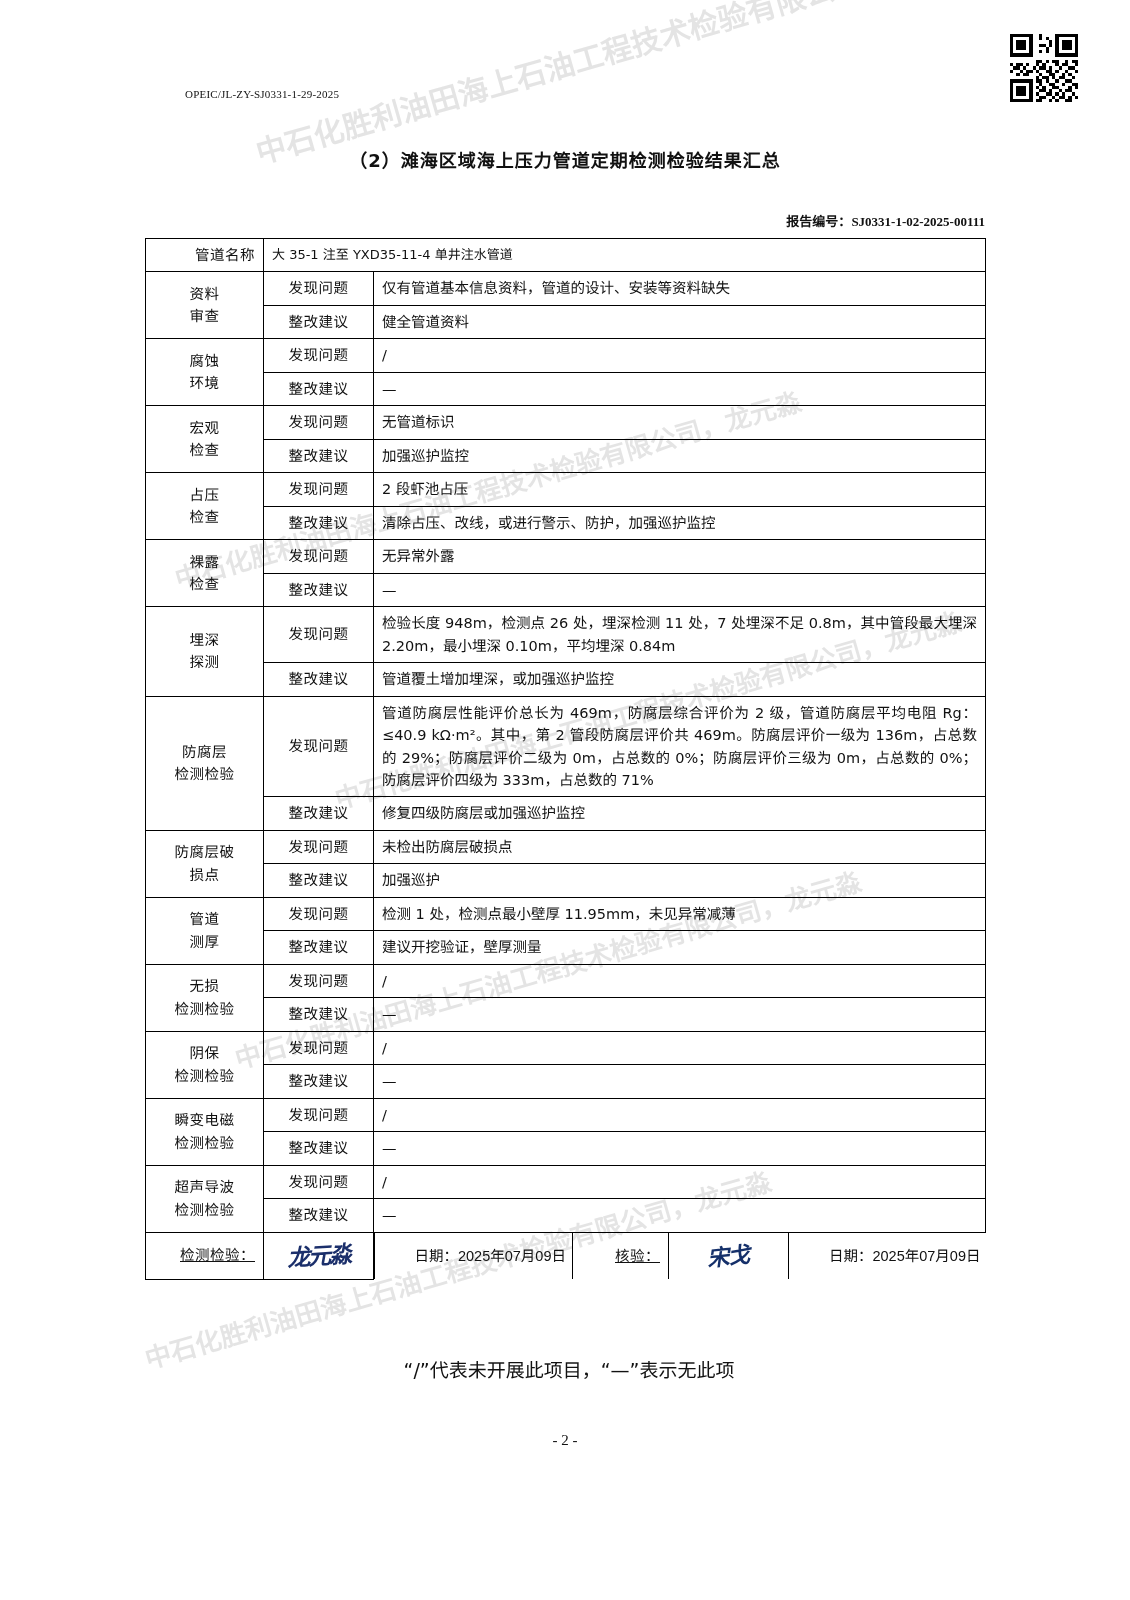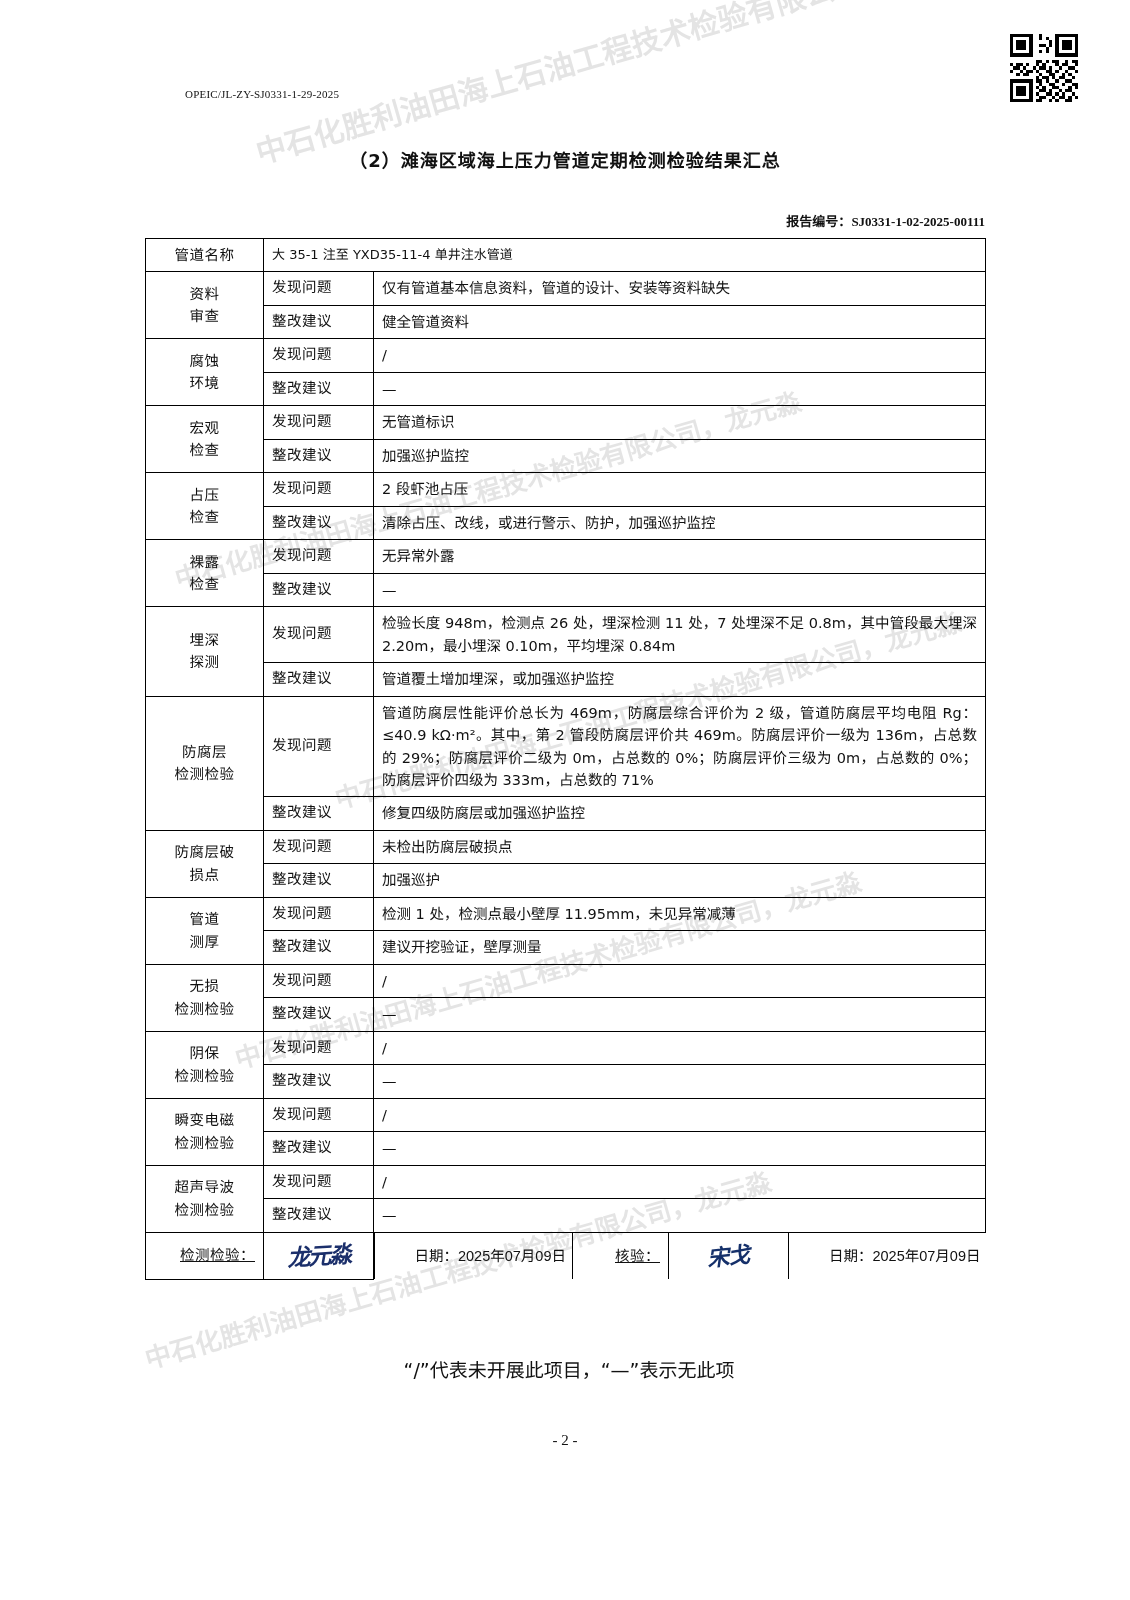"管道名称" td.name-cat { text-align: center -> right }
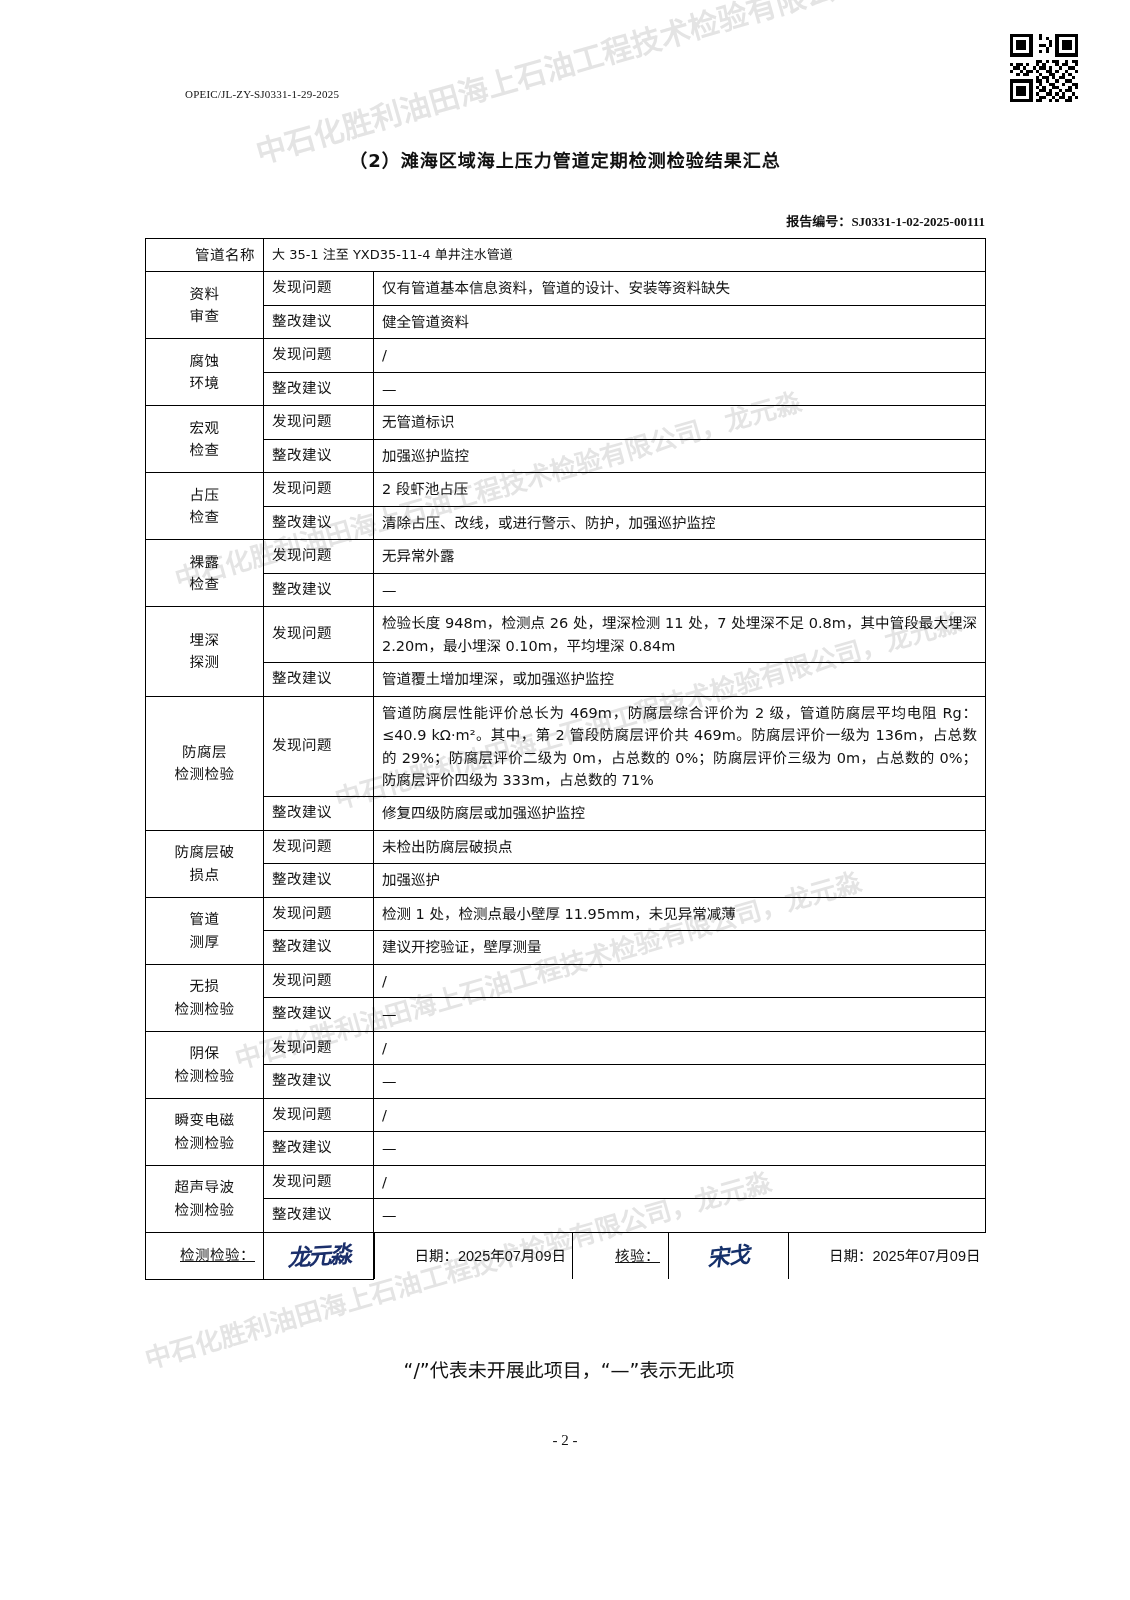"发现问题" td.sub { font-family: Liberation Mono, monospace -> Liberation Serif, serif; text-align: left -> center }
